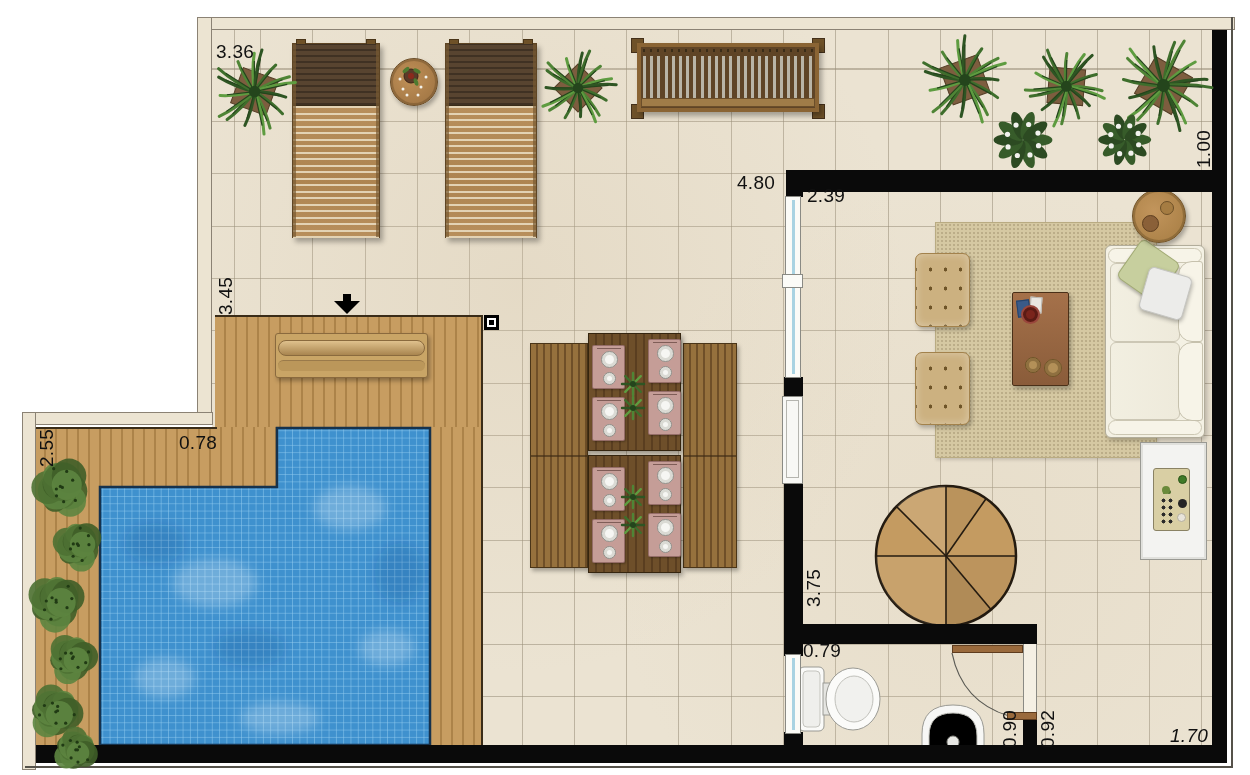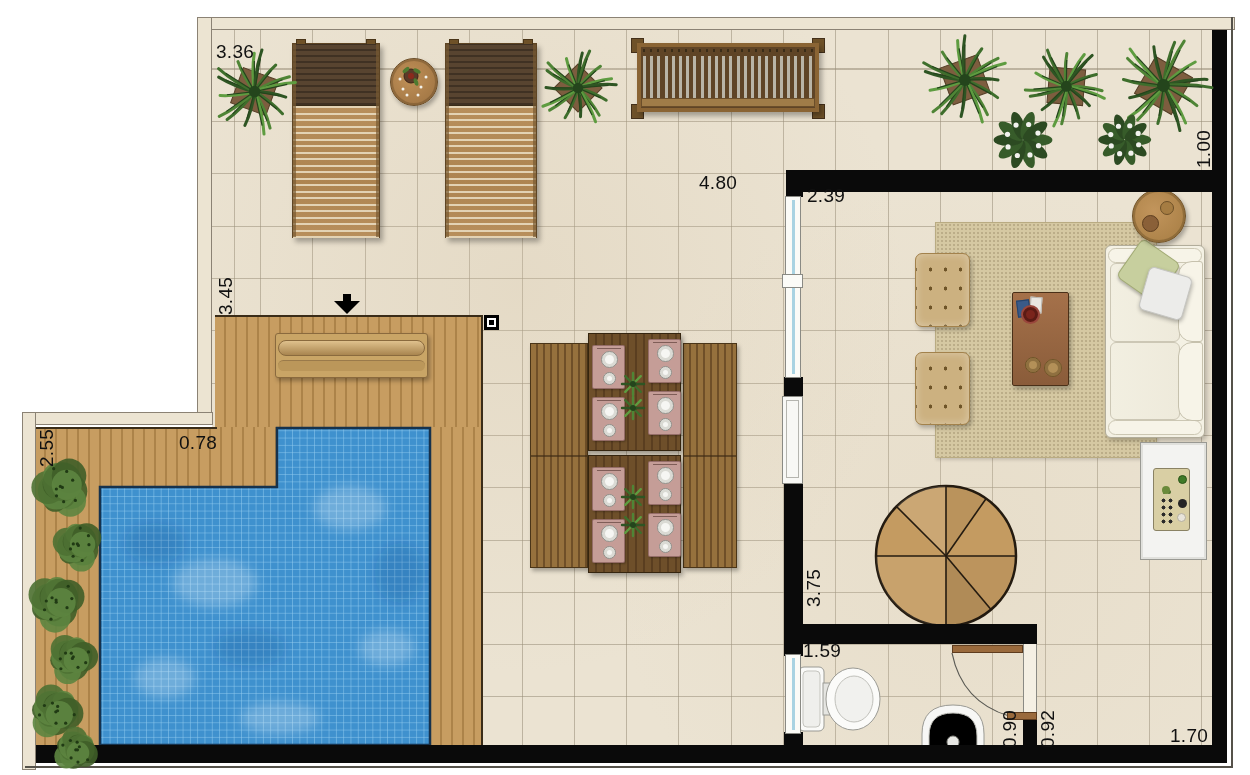"4.80" div.dim { left: 699px -> 737px }
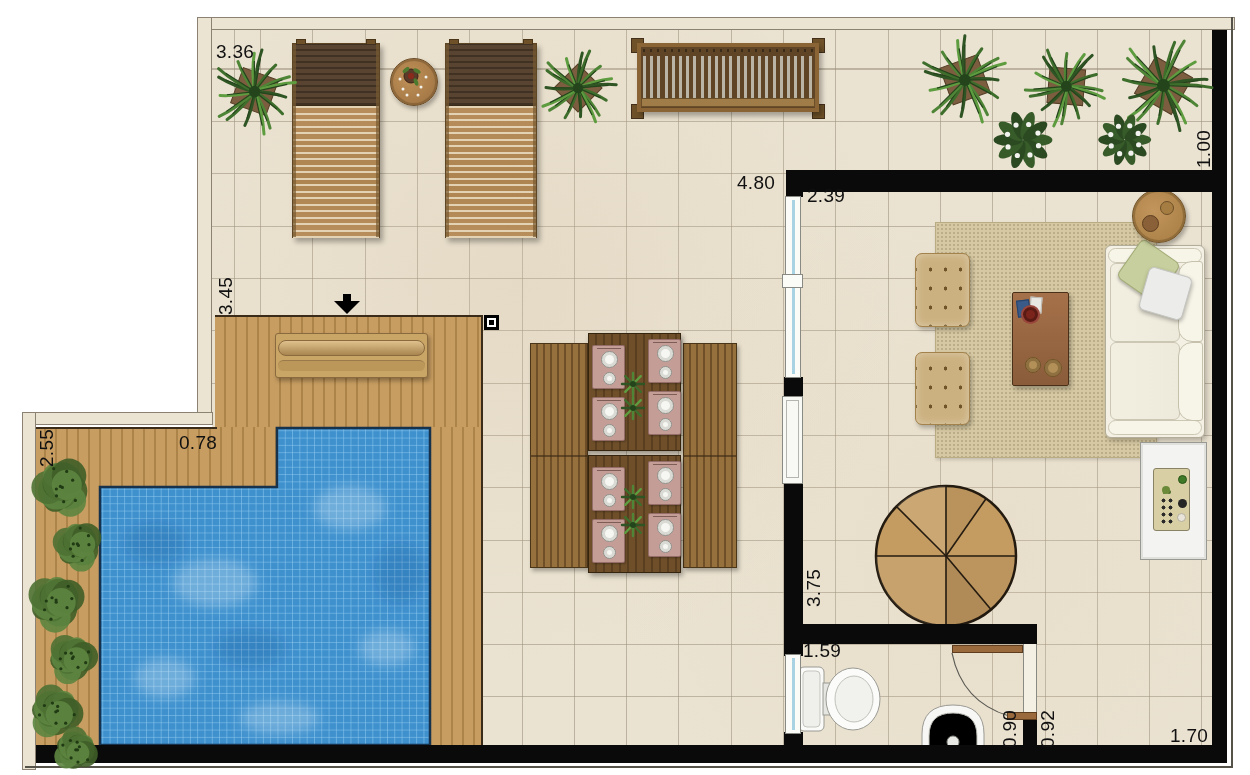"1.59" div.dim { text: 1.59 -> 0.79 }
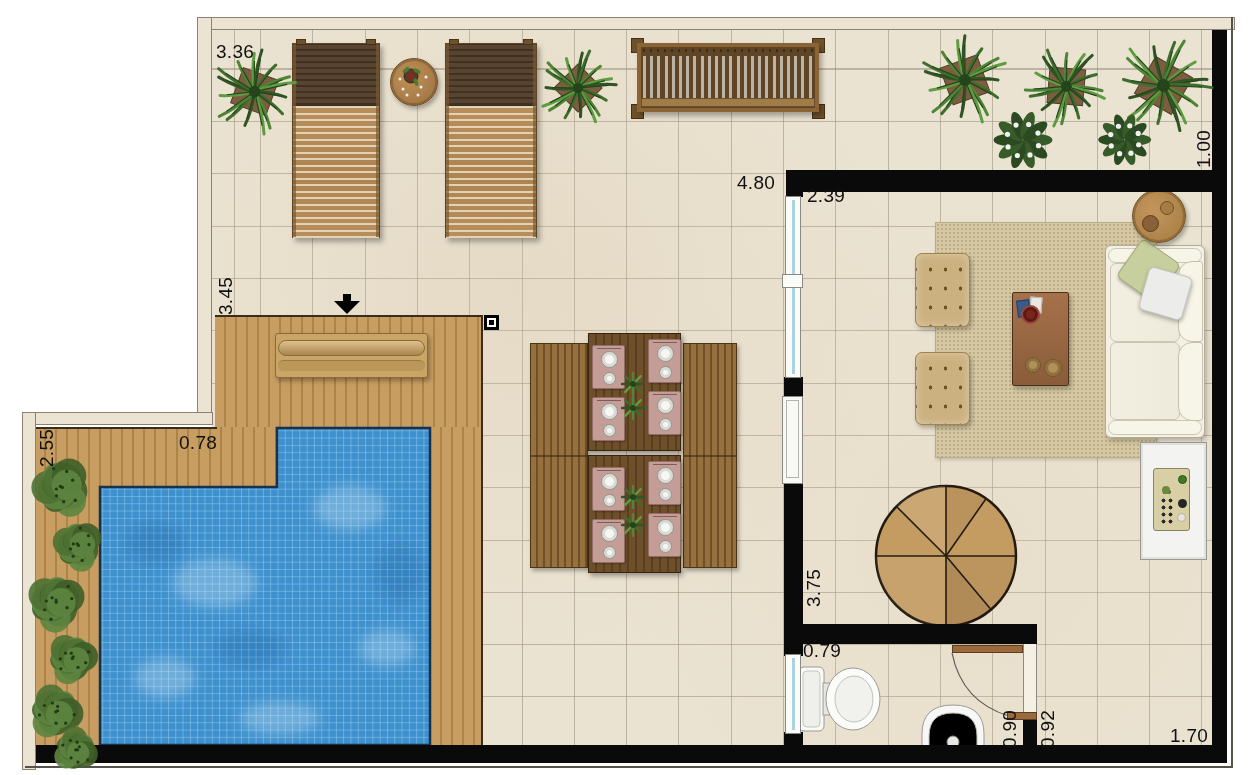"1.70" div.dim { font-style: none -> italic }
